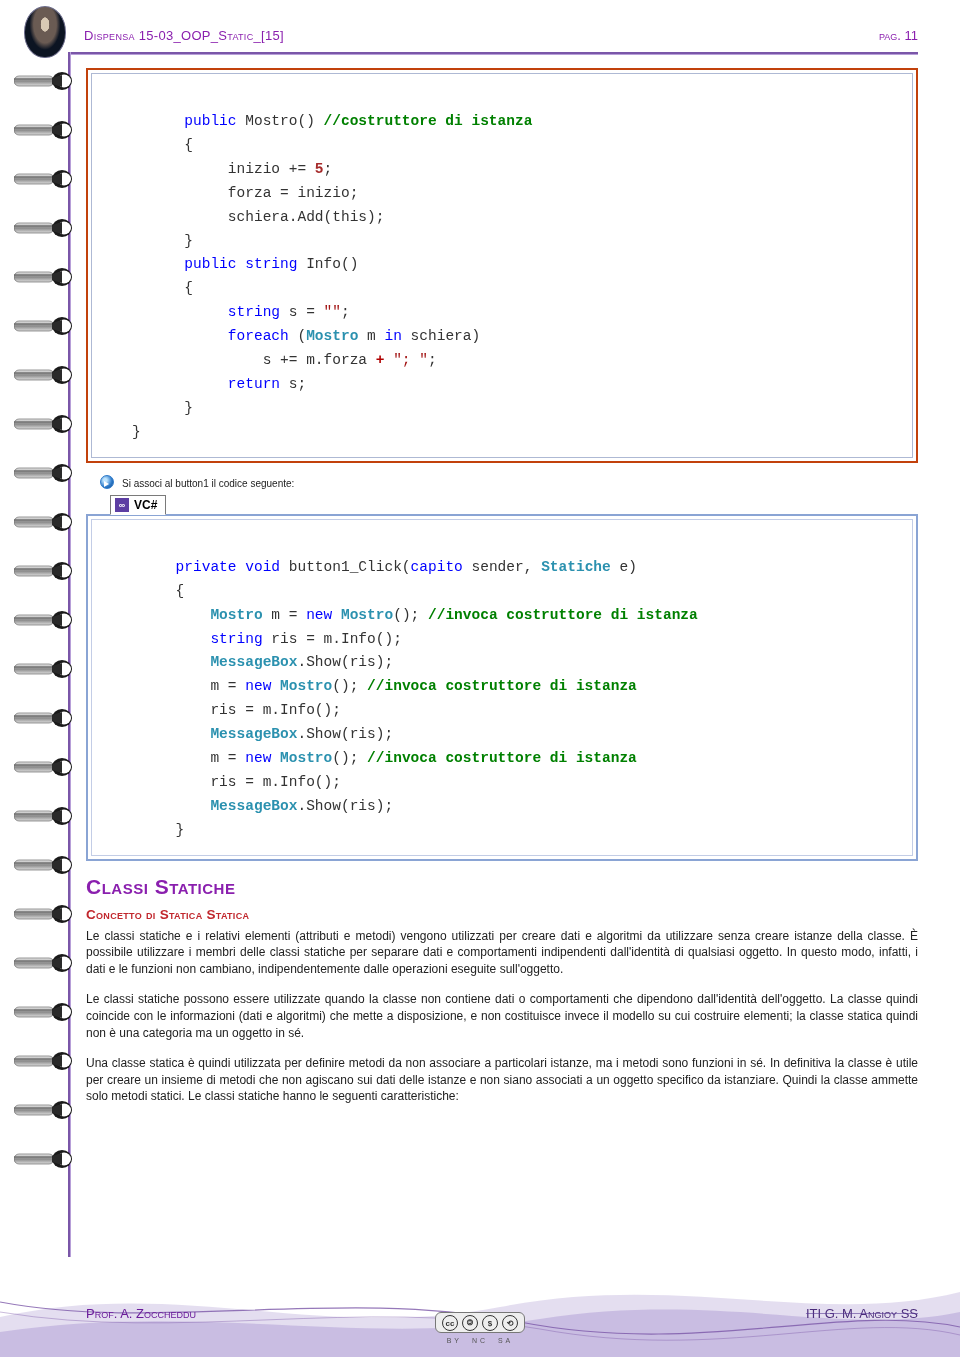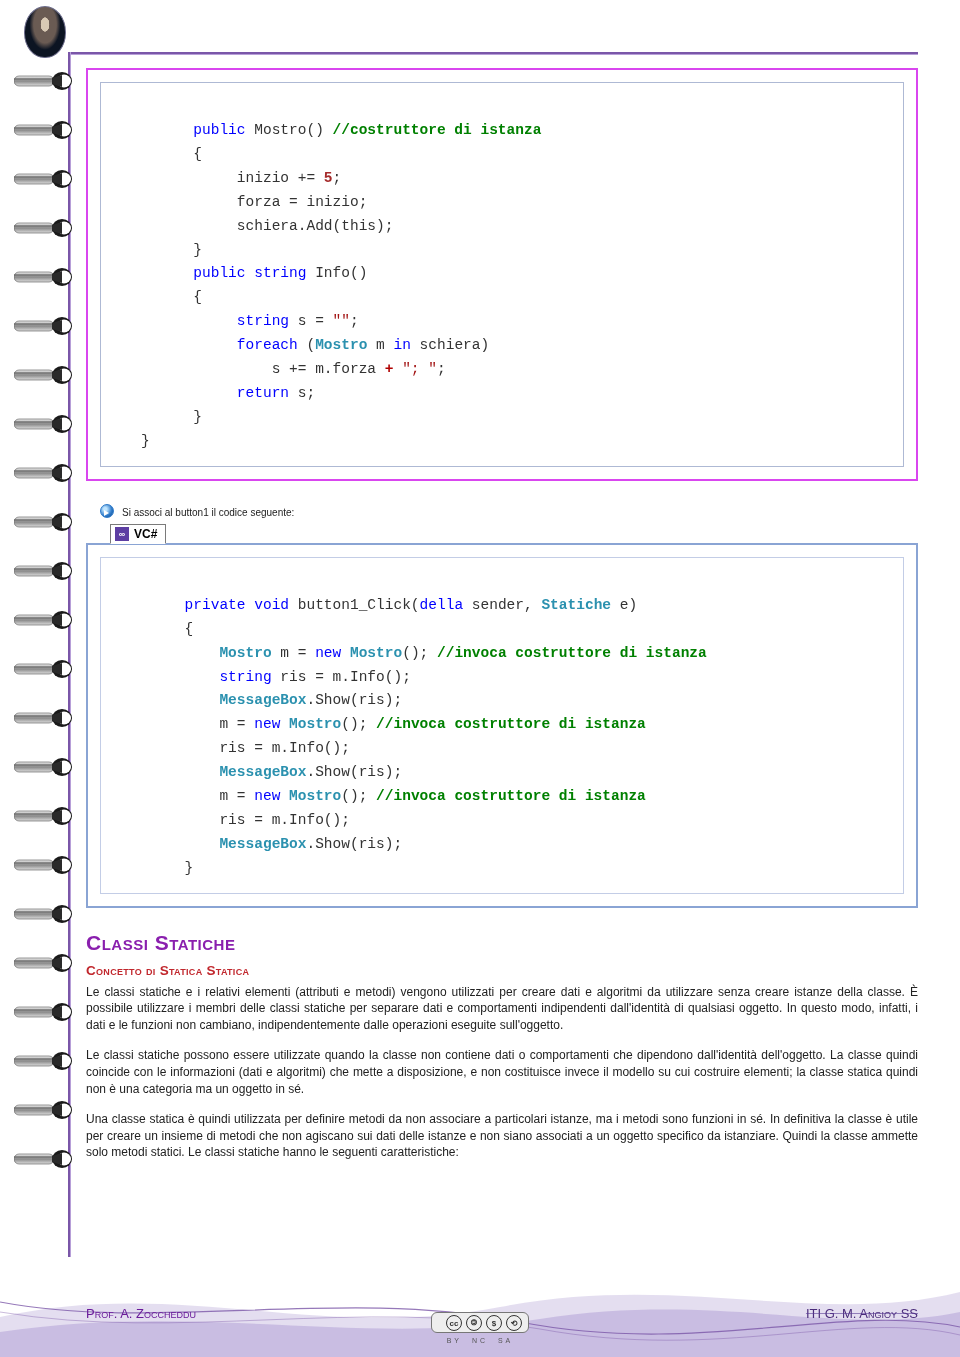"Dispensa 15-03_OOP_Static_[15]" div.header-line { html: none -> <div> <span>Dispensa 15-03_OOP_Static_[15]</span> <span>pag. 11</span> </div> }
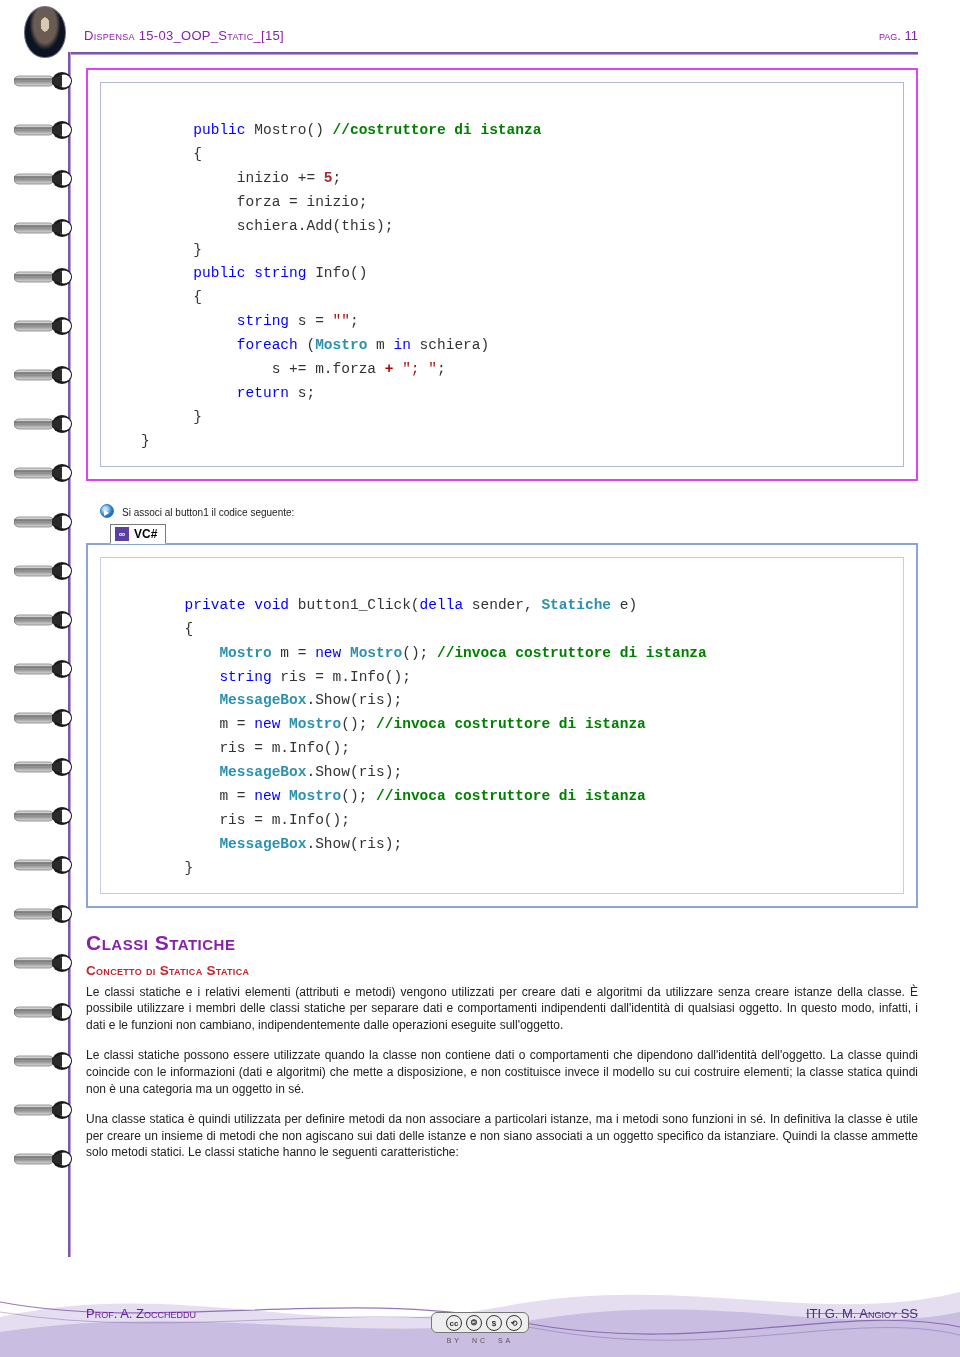"public Mostro() //costruttore di istanza" .code-frame { border: 2px solid #d946ef -> 2px solid #c2410c; margin: 6px 0 23px 0 -> 6px 0 12px 0; padding: 12px -> 3px }
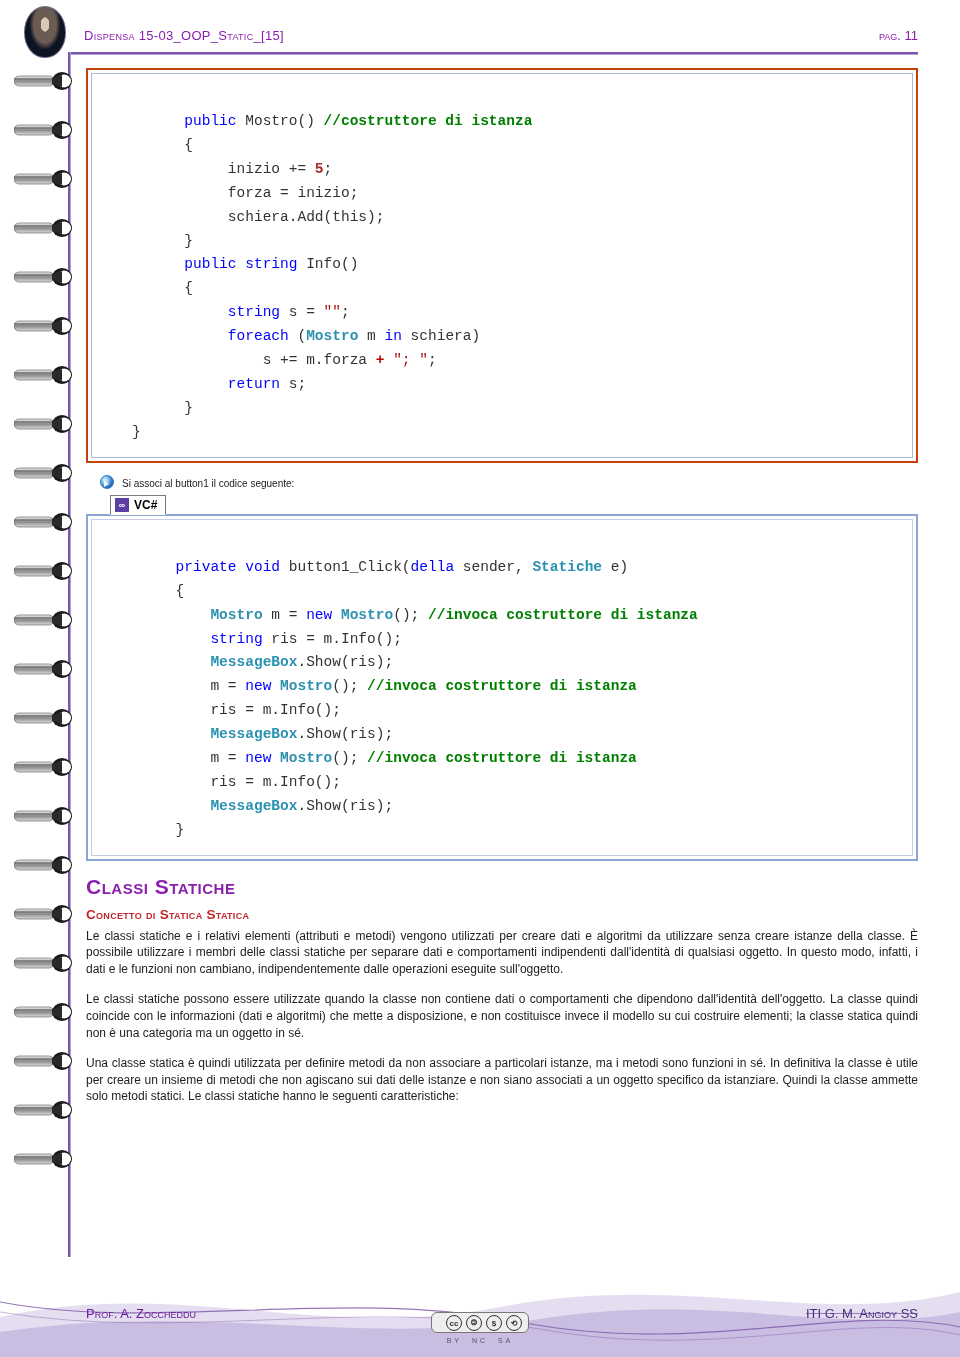"della" span.kw { text: della -> capito }
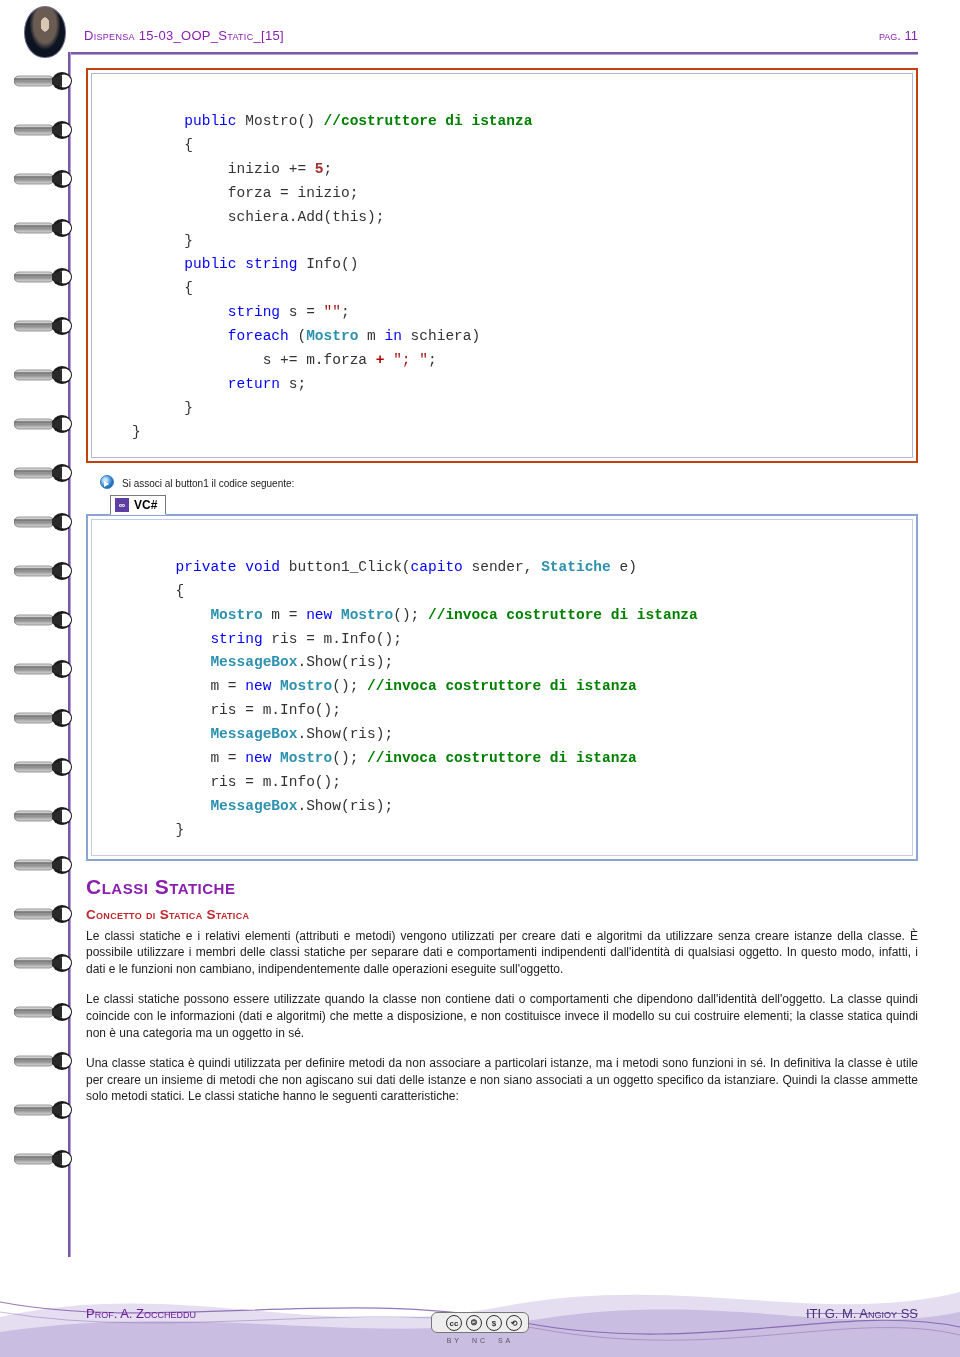"cc" .cc-badge { padding: 2px 6px 1px 14px -> 2px 6px 1px 6px }
